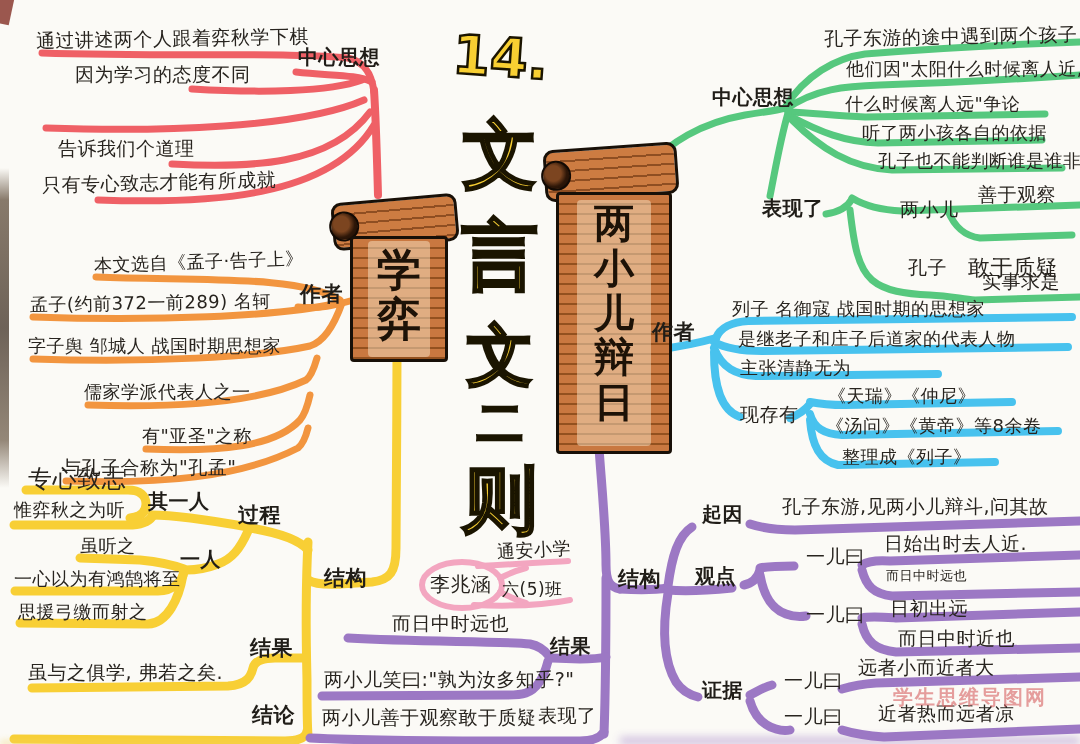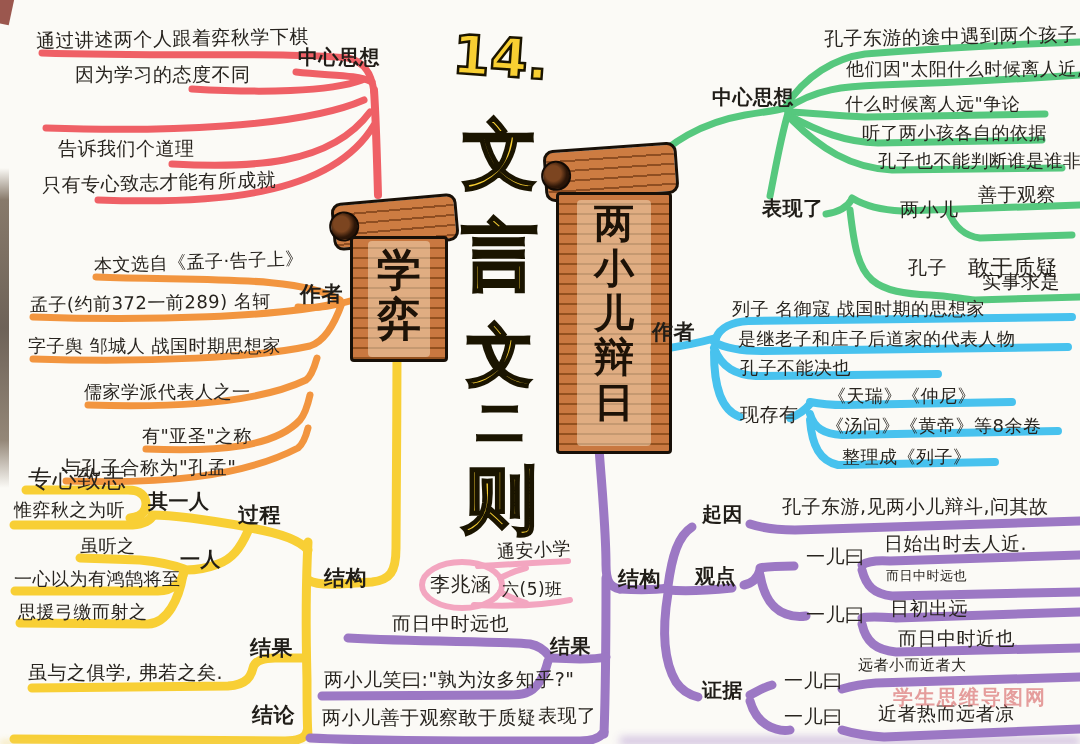"孔子不能决也" div.t { text: 孔子不能决也 -> 主张清静无为 }
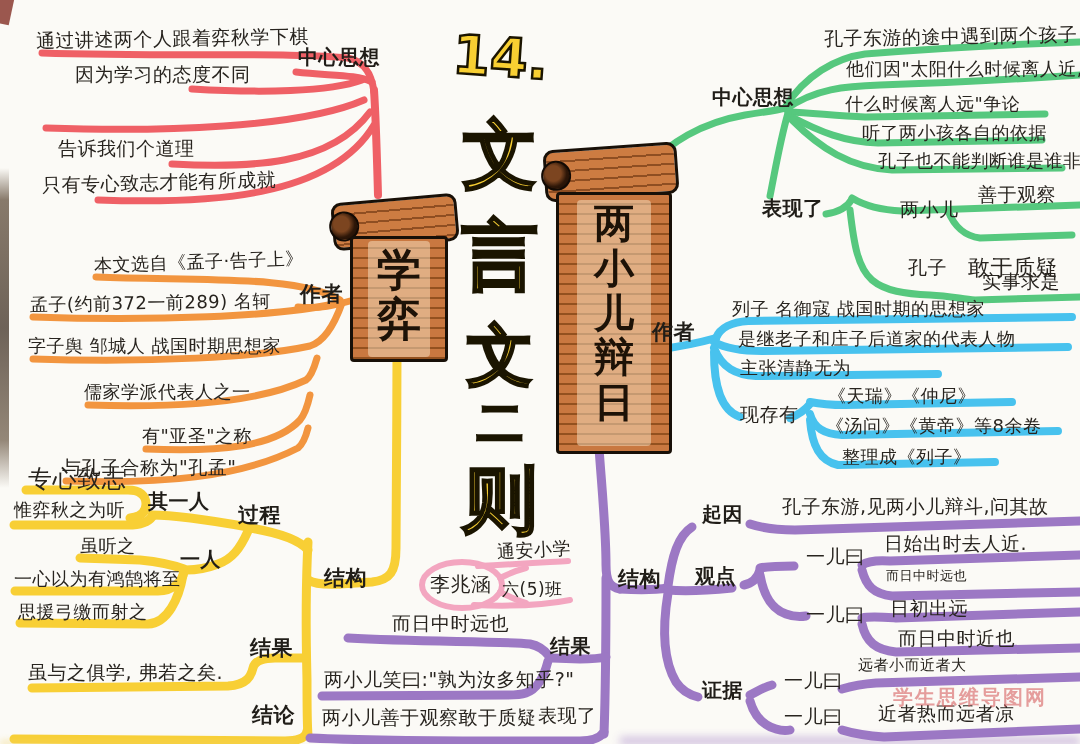"远者小而近者大" div.t { font-size: 15px -> 19px }
